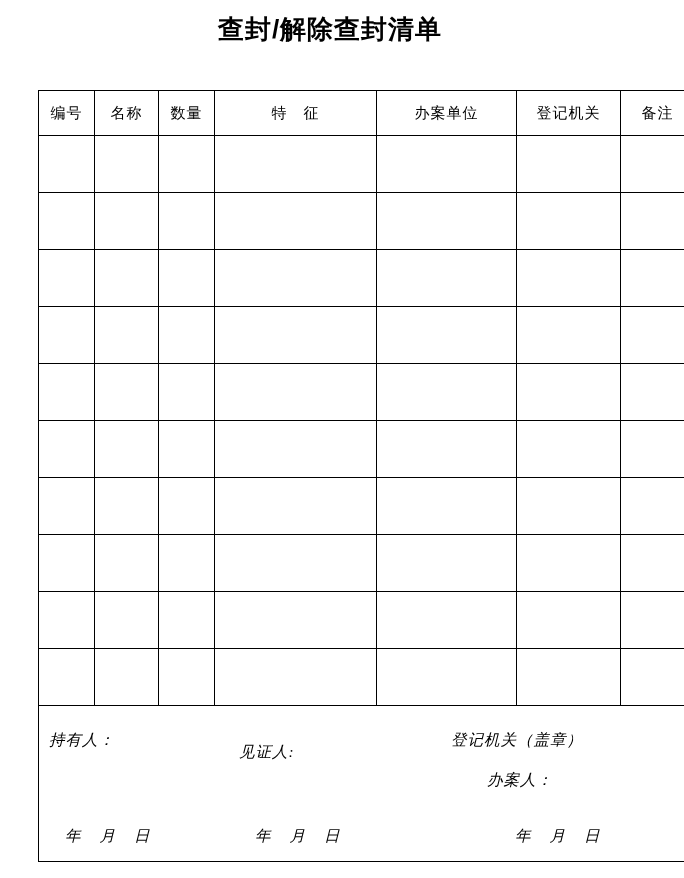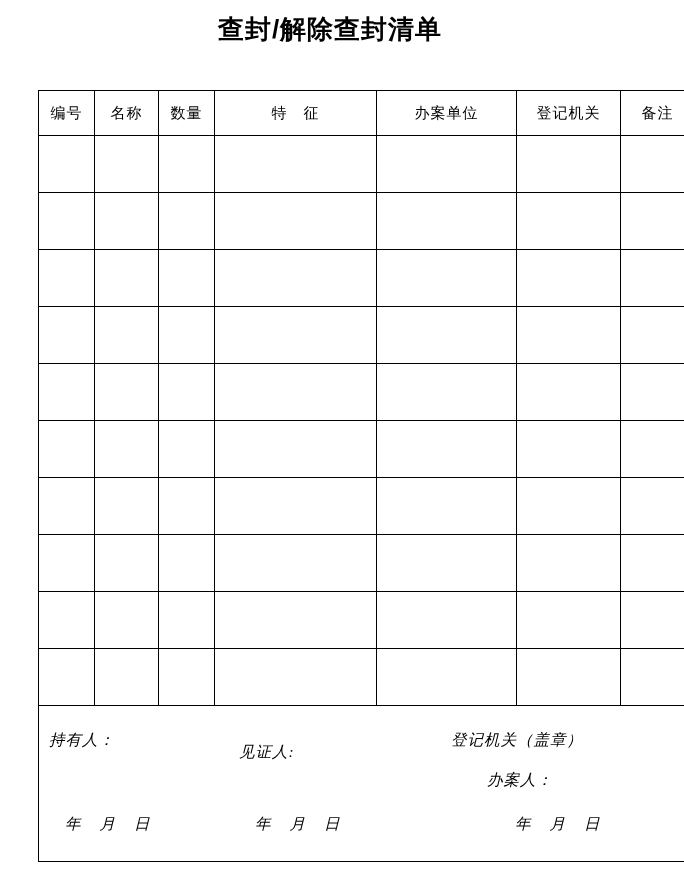"年 月 日" .f-date { top: 0 -> 12px }
